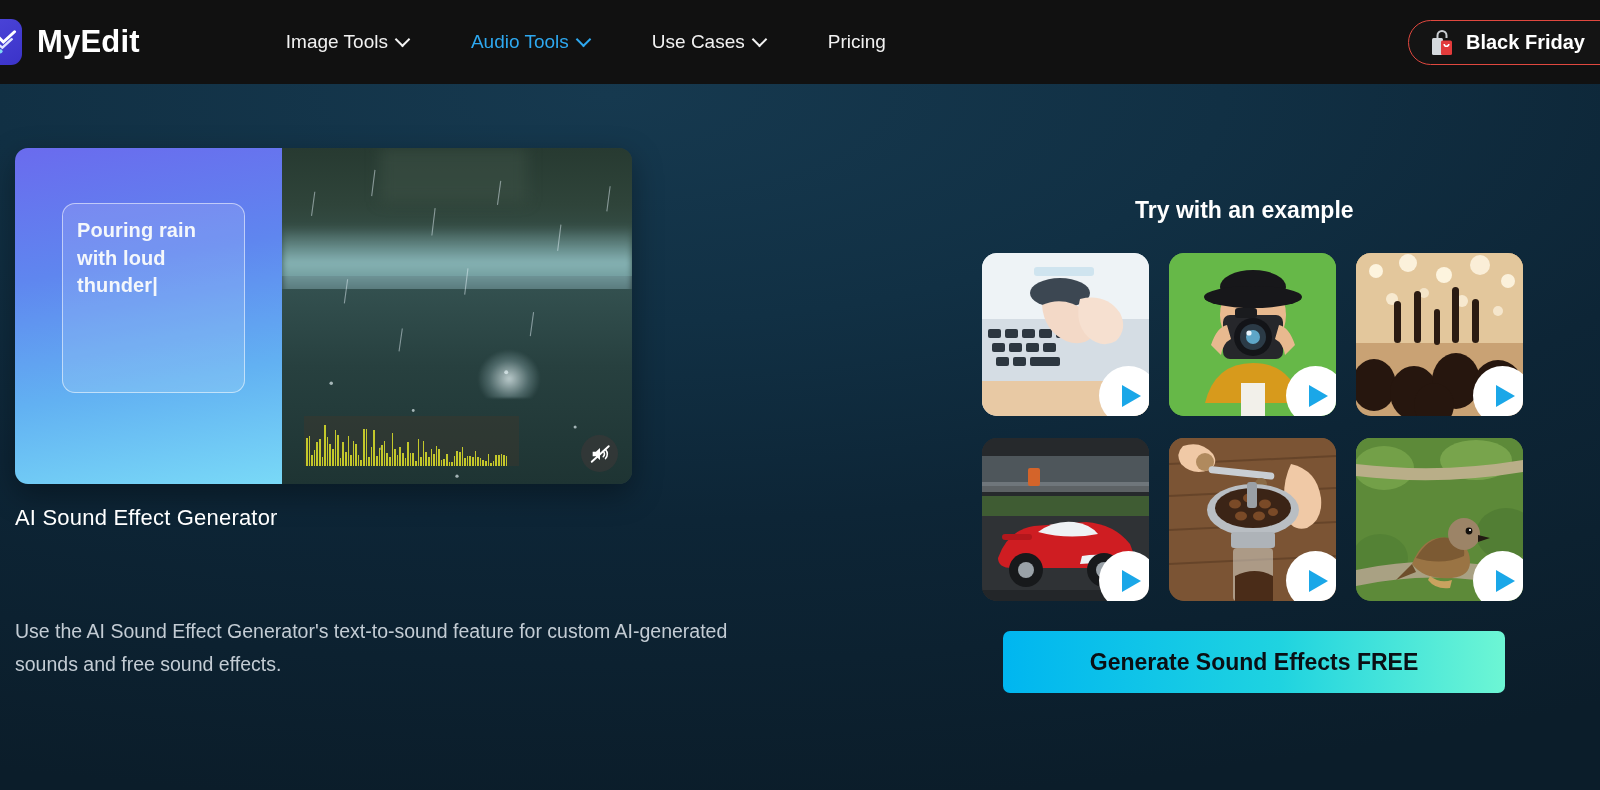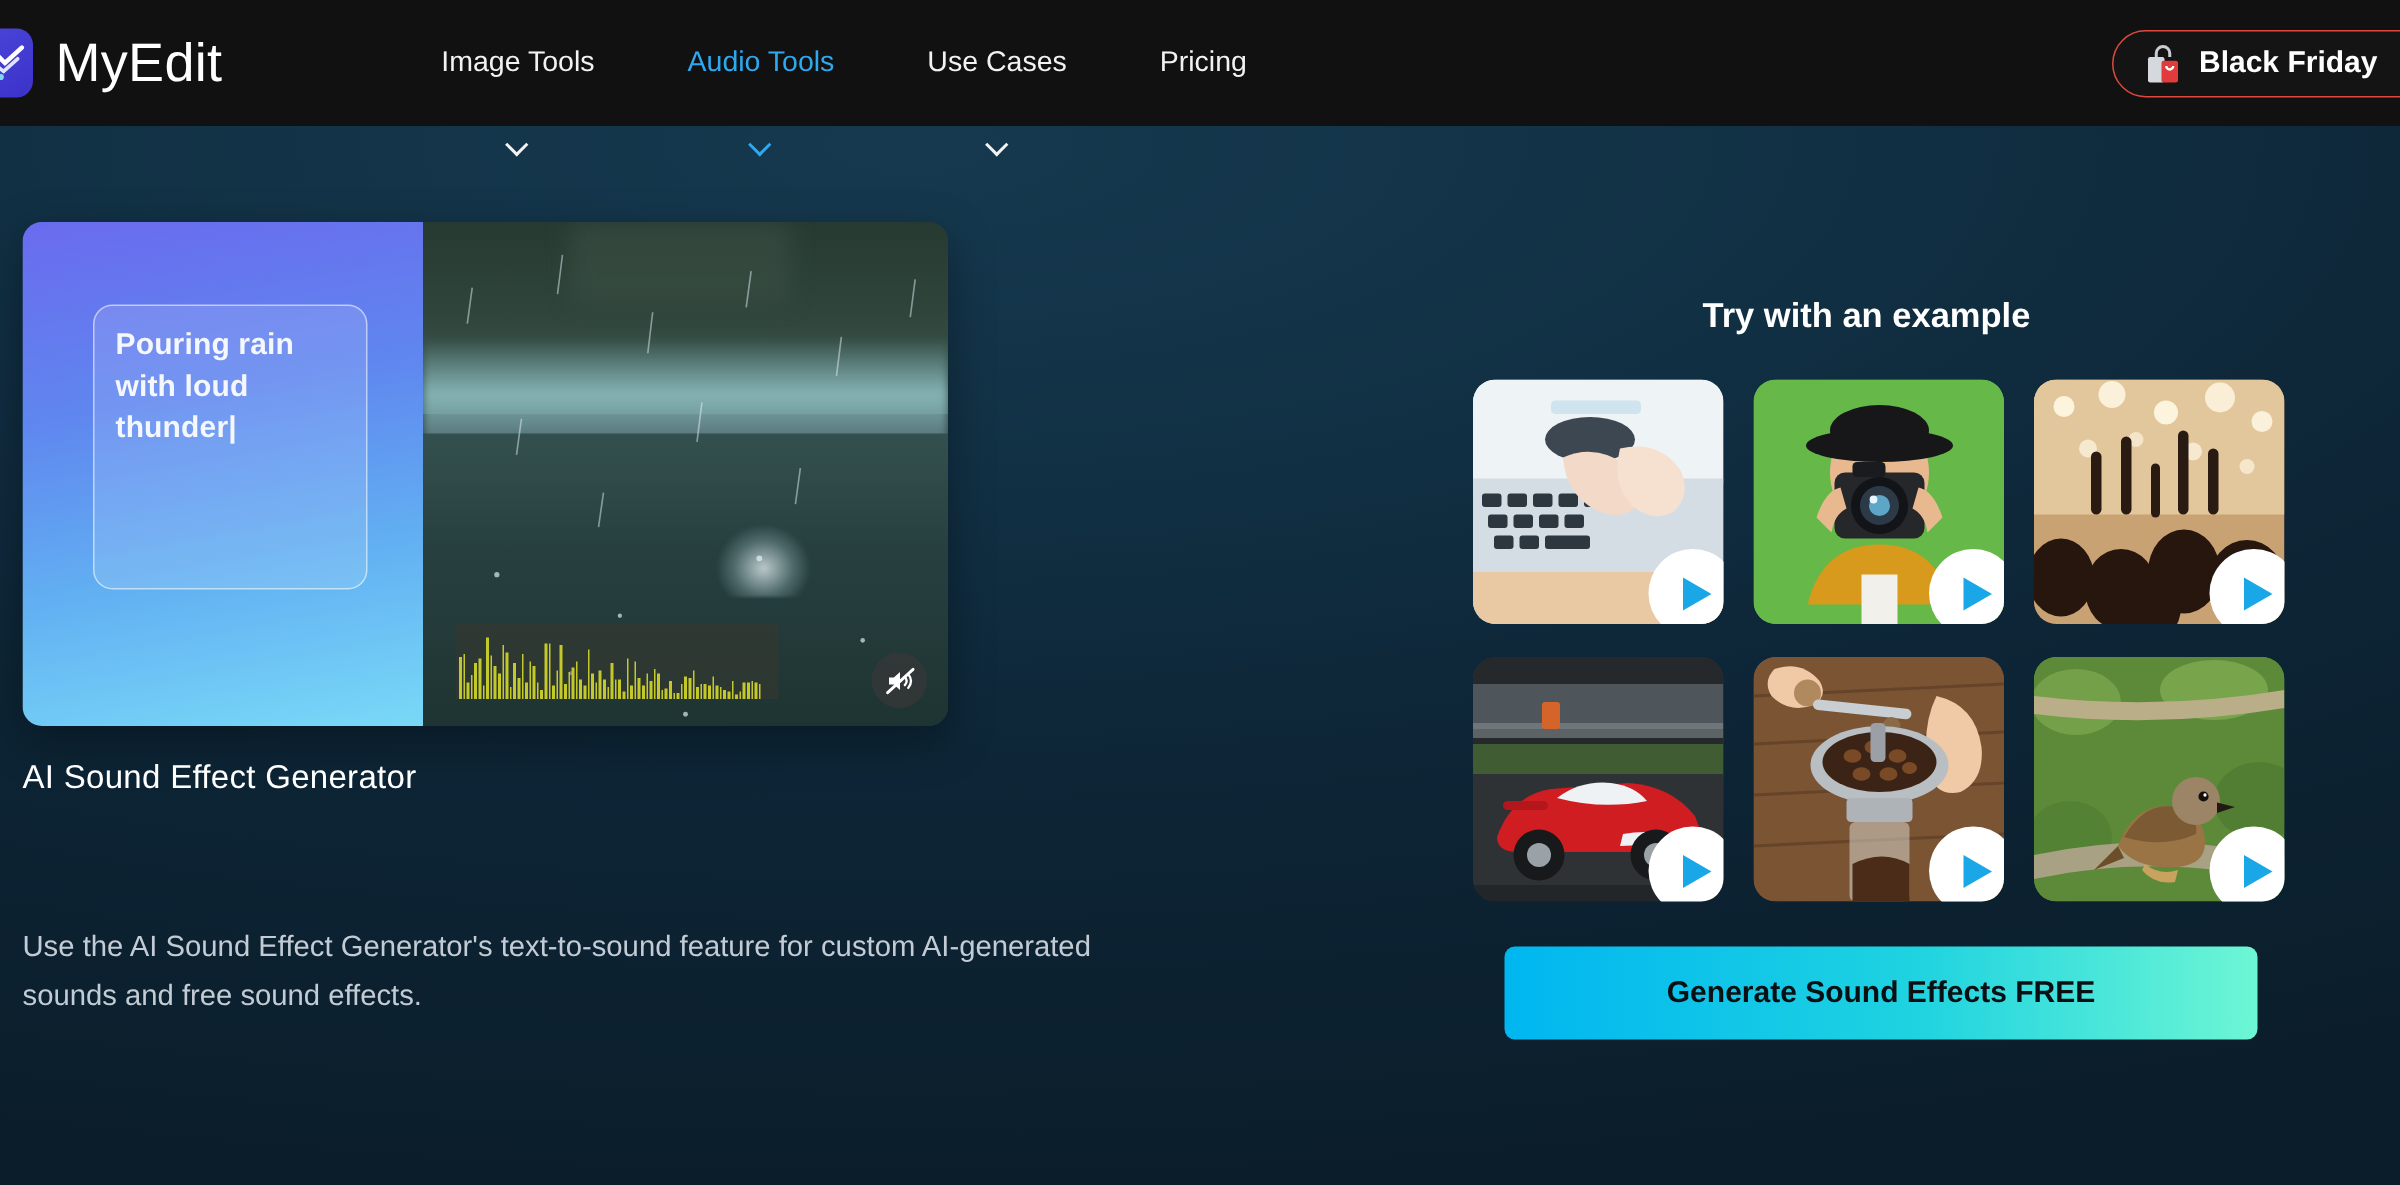"MyEdit" .logo-text { font-size: 36px -> 31px; font-weight: 400 -> 700 }
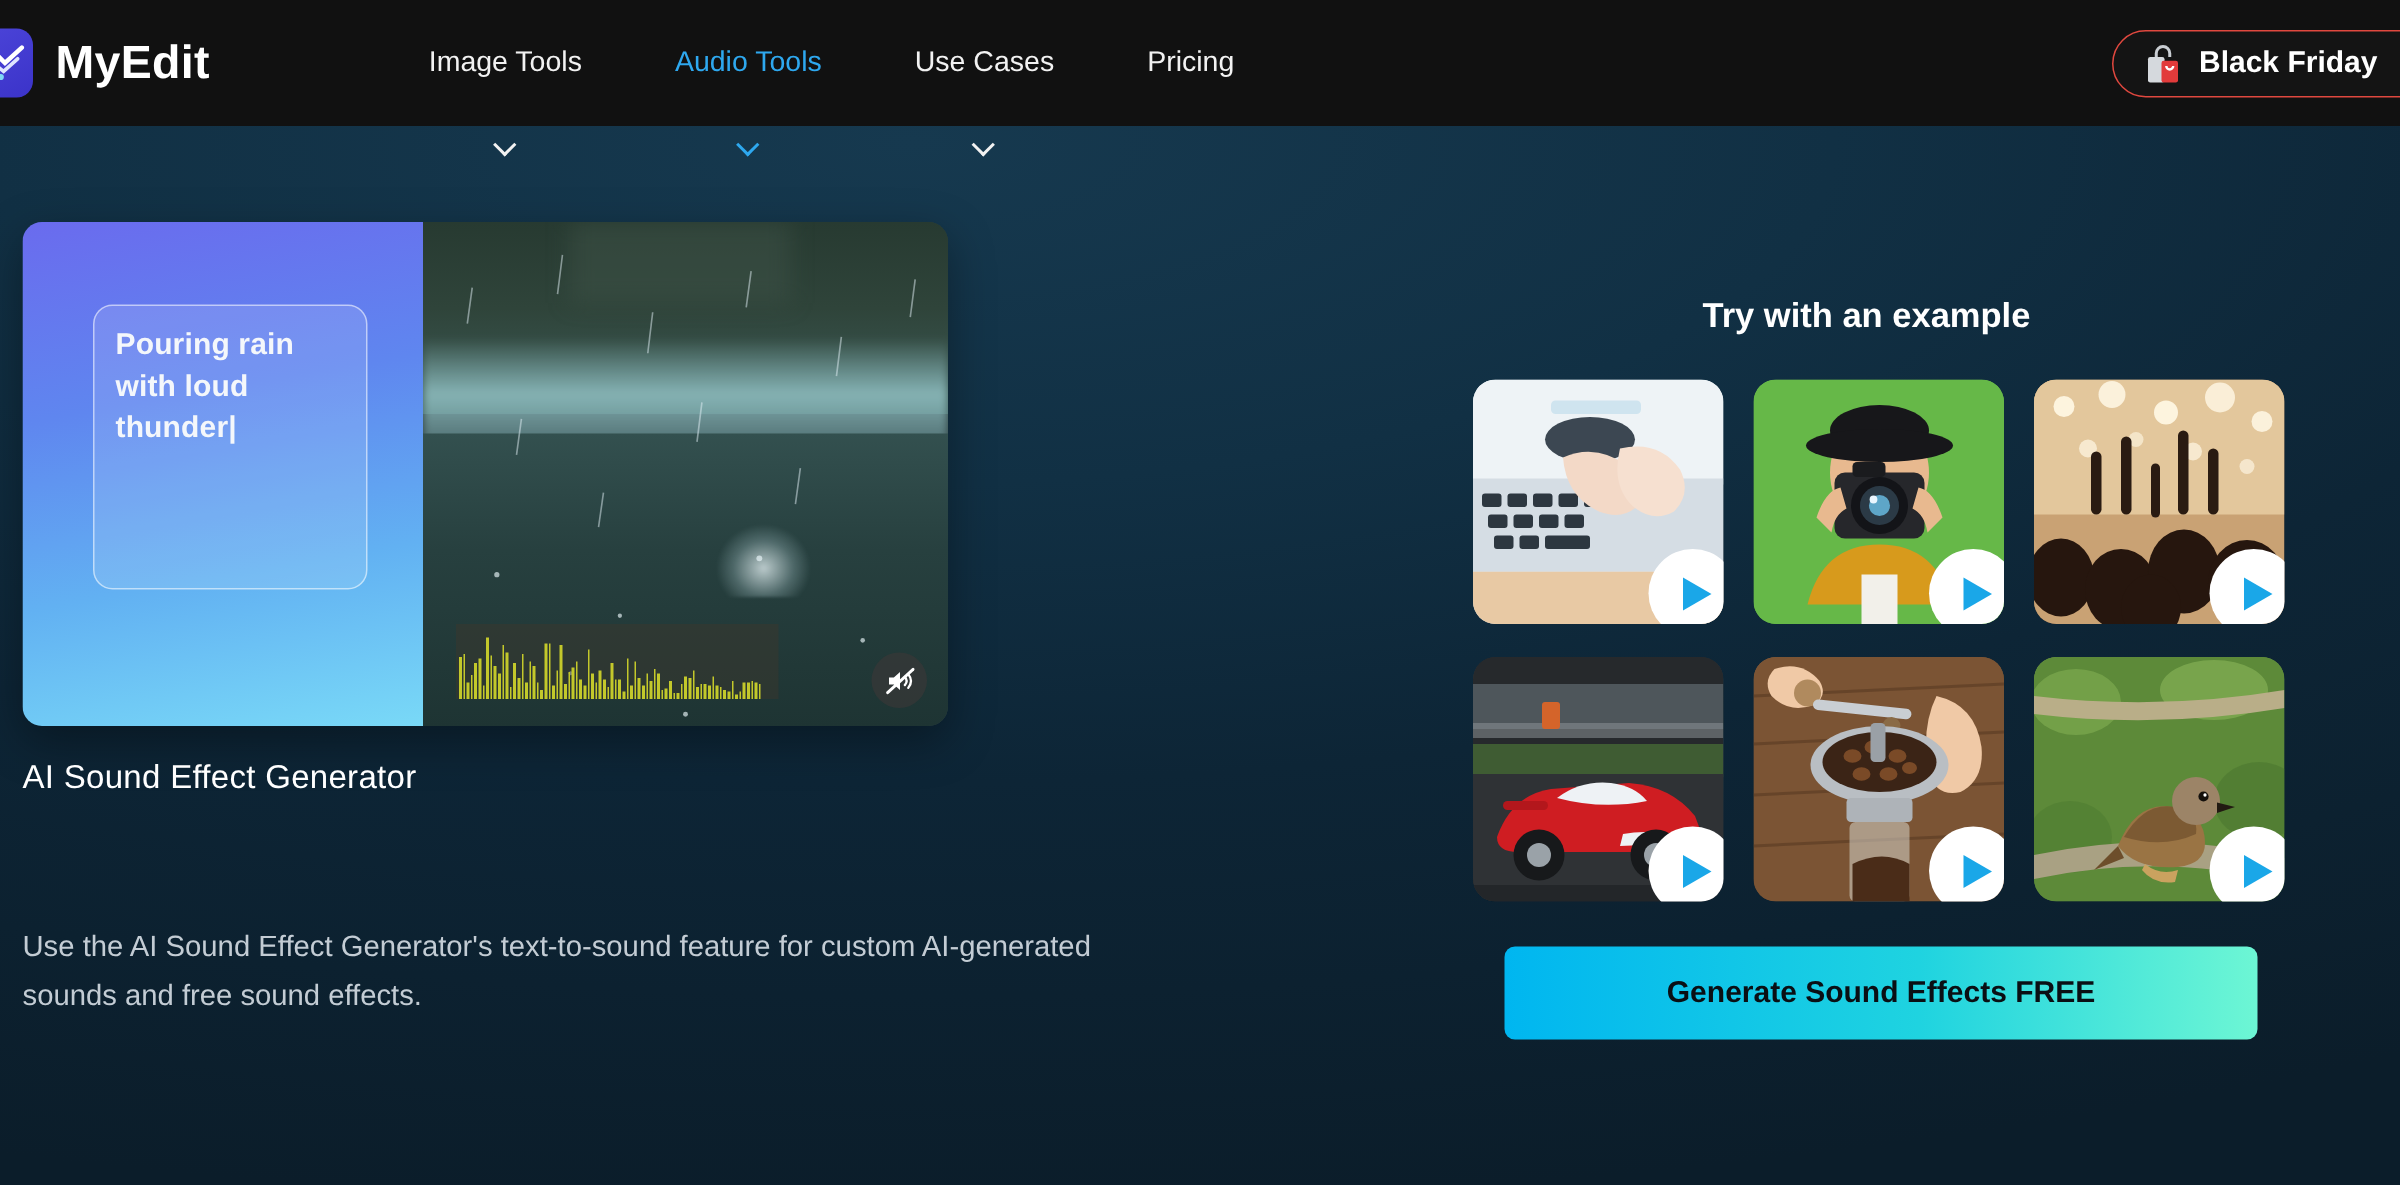"Image Tools" .nav-item { flex-direction: column -> none }
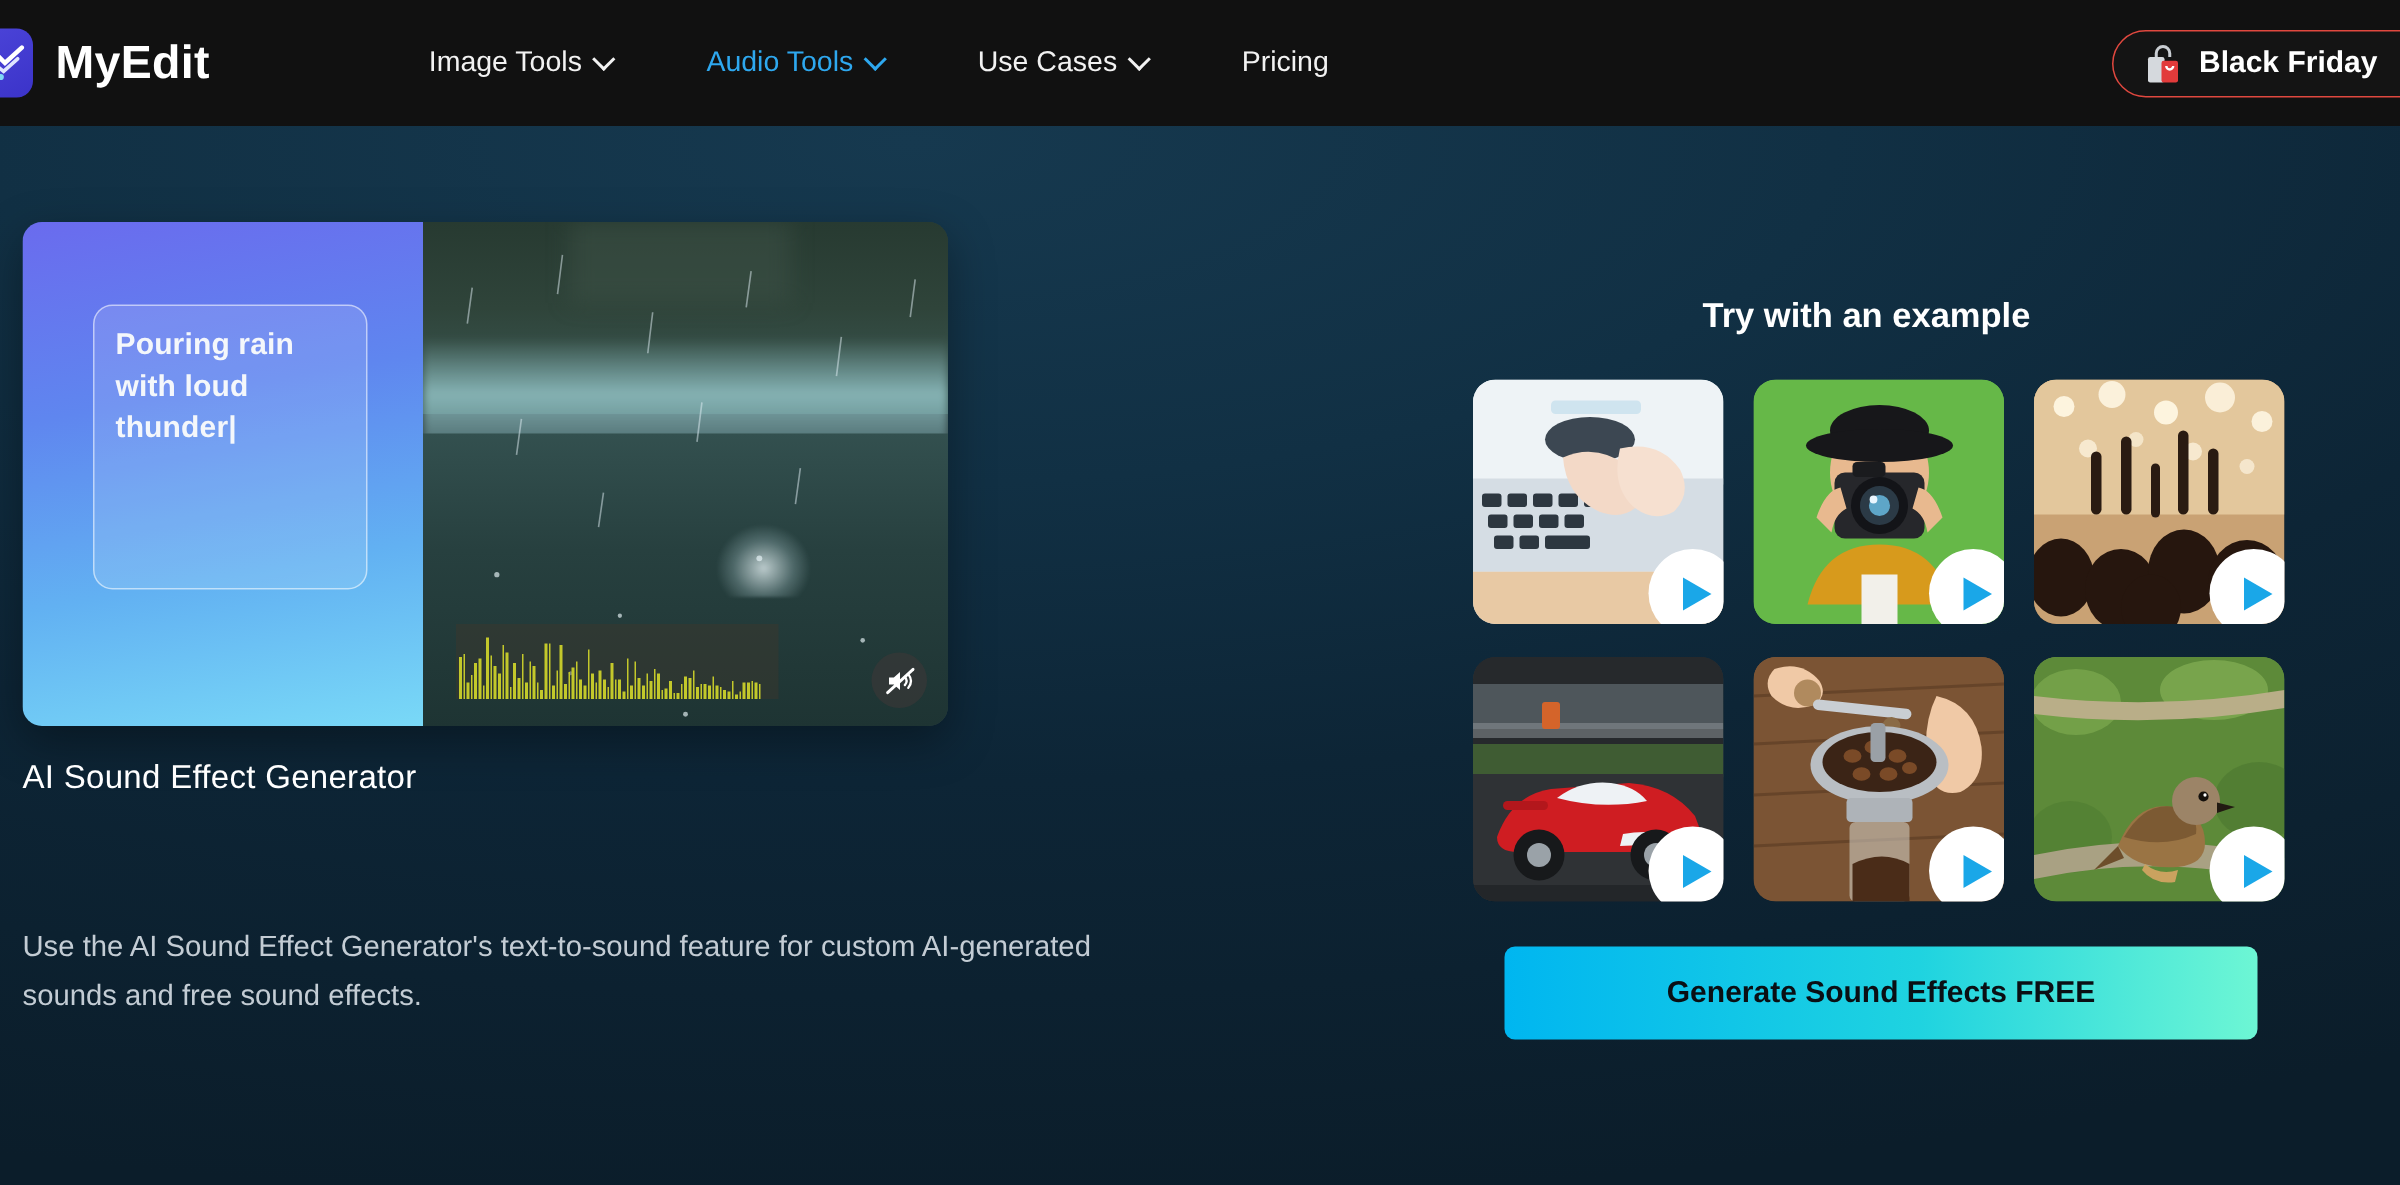"Generate Sound Effects FREE" .cta span { font-size: 20px -> 23px }
